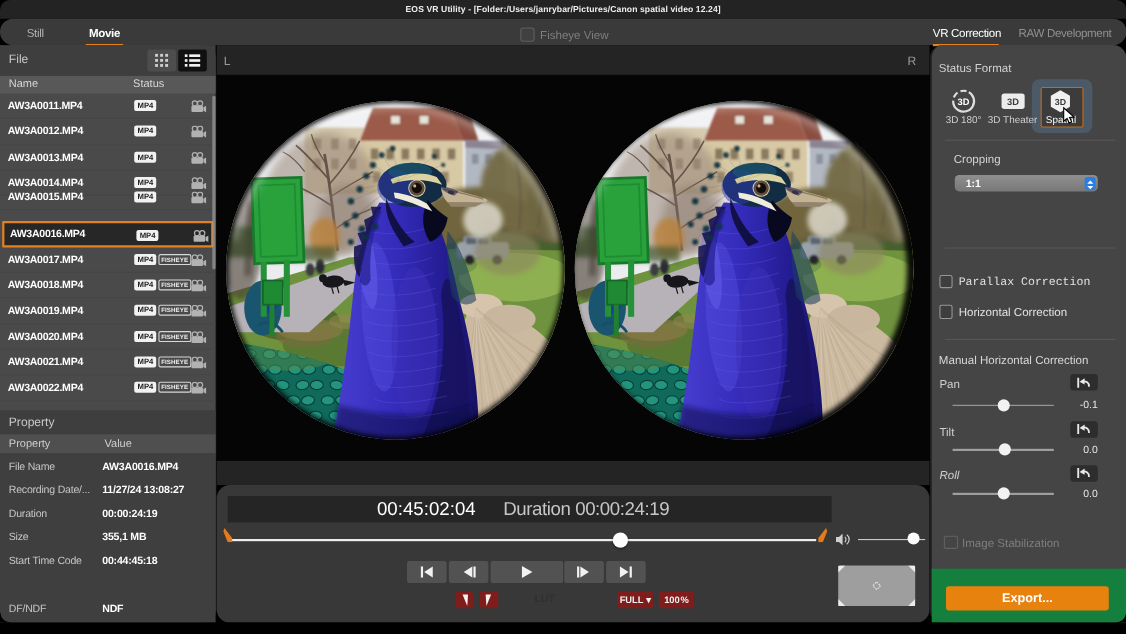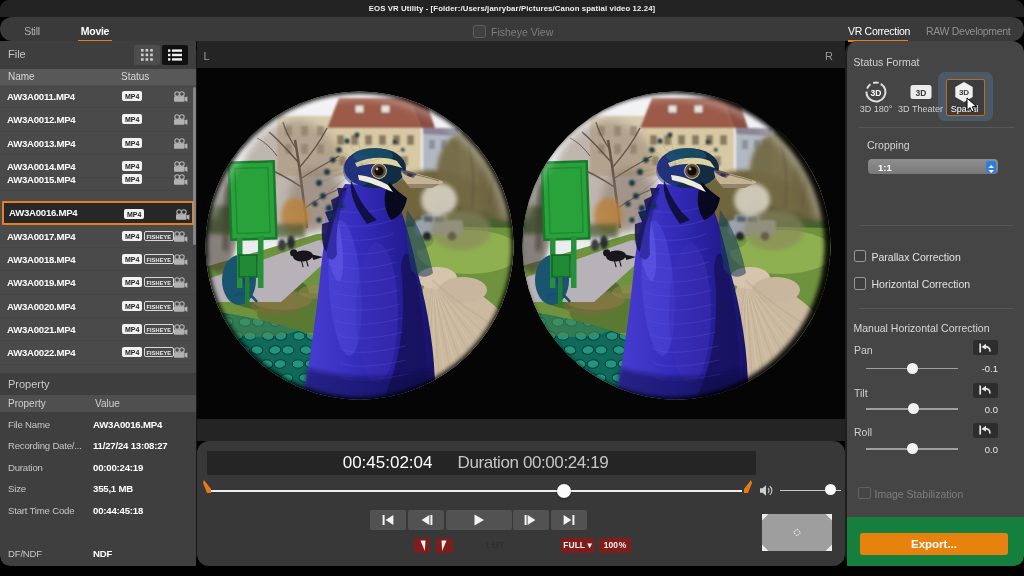"Parallax Correction" div.cb-lbl { font-family: none -> Liberation Mono, monospace }
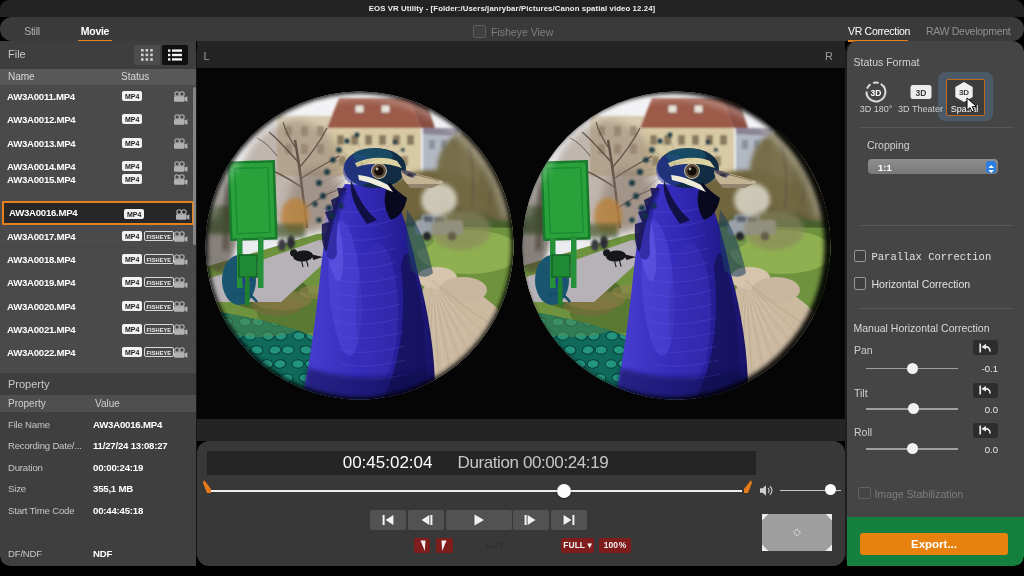"Roll" div.rp-label { font-style: none -> italic }
